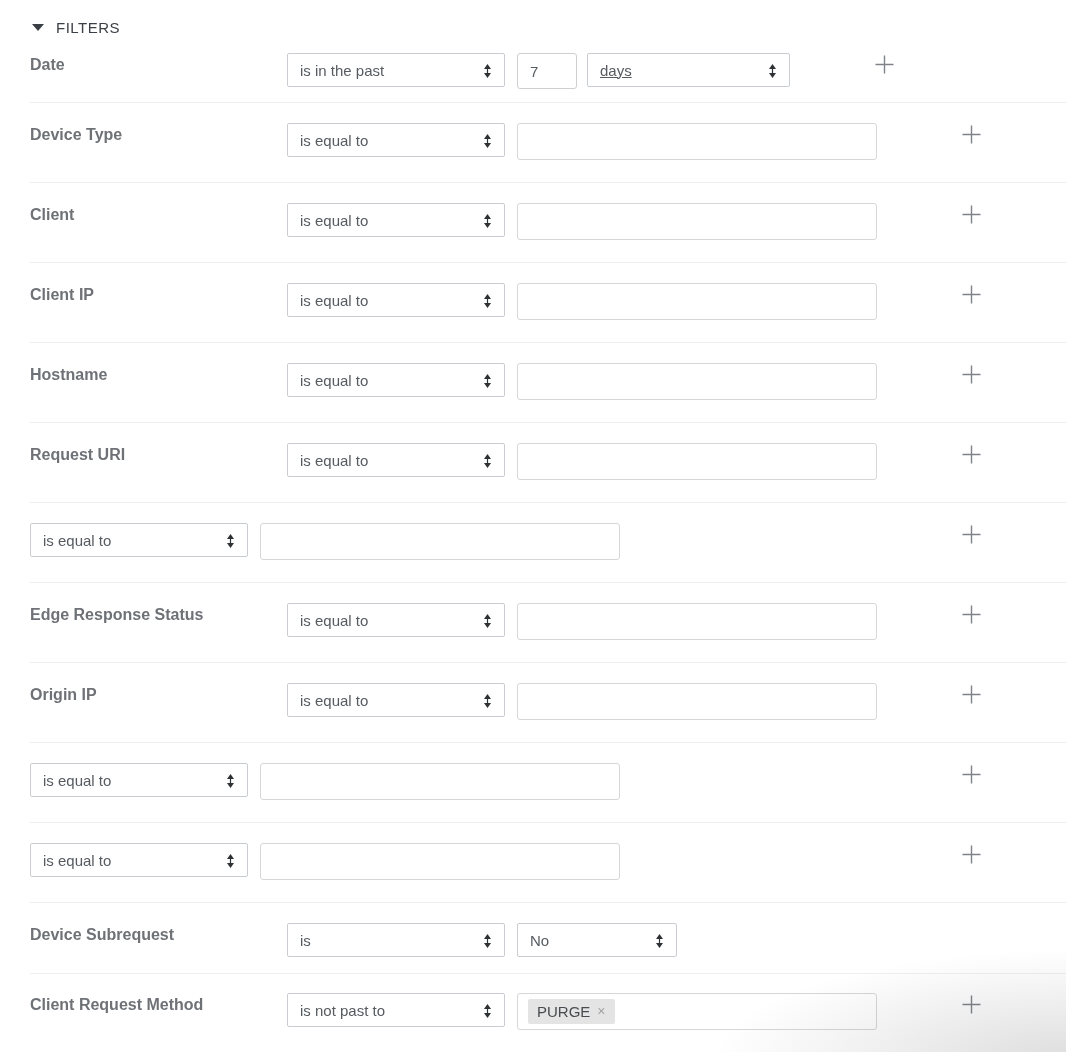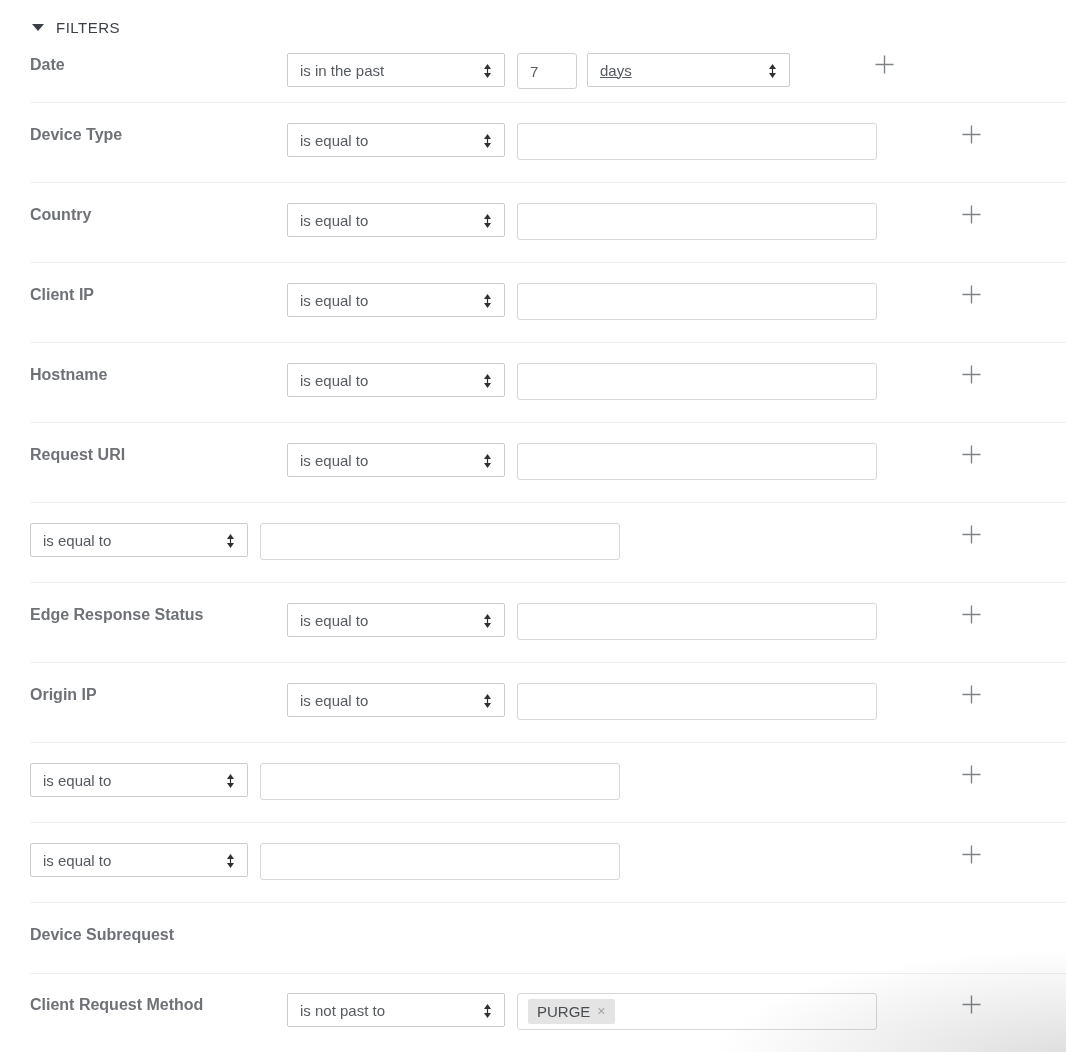"Country" div.flabel { text: Country -> Client }
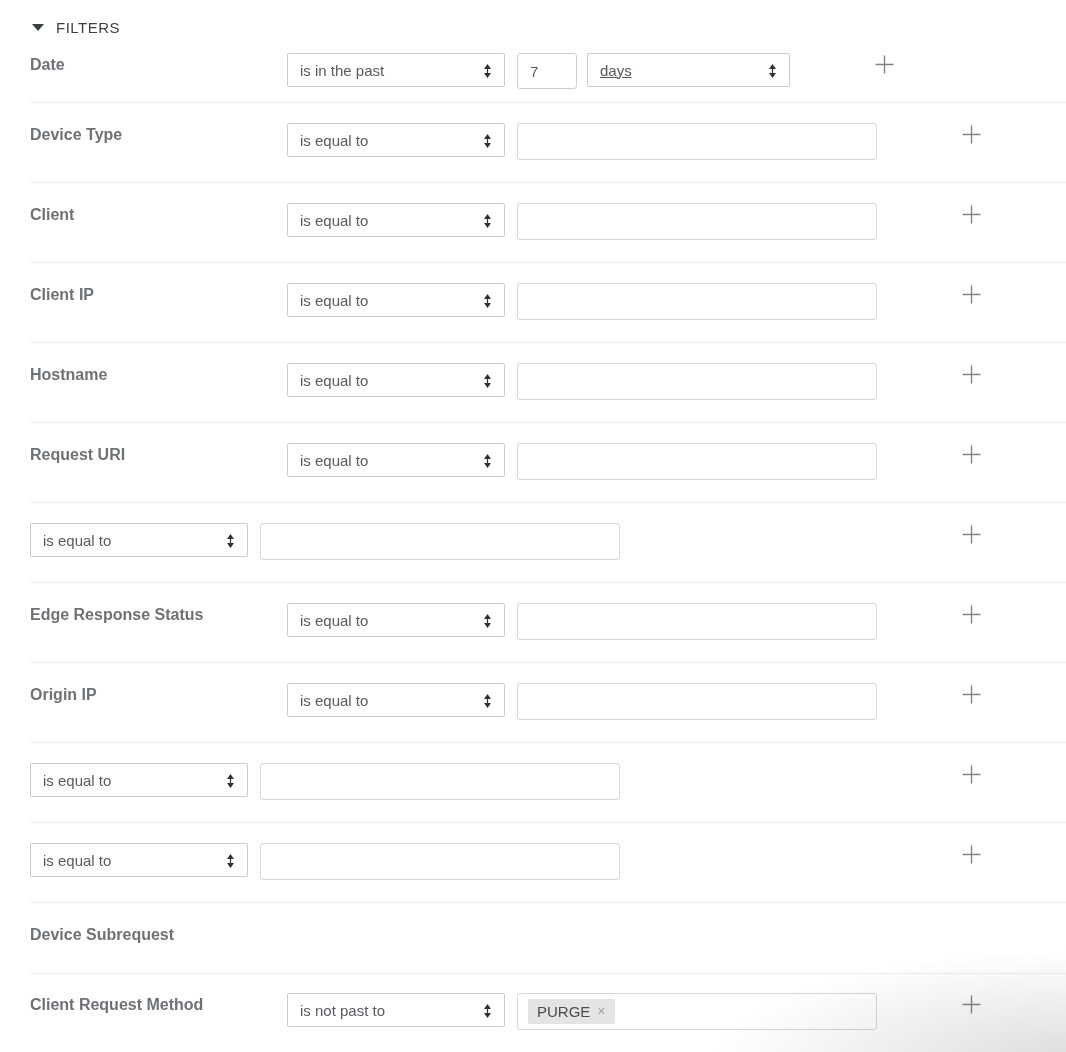"is" div.controls { html: none -> <div> <div> <span>is</span> <span> <svg> <path></path> <rect></rect> </svg> </span> </div> <div> <span>No</span> <span> <svg> <path></path> <rect></rect> </svg> </span> </div> </div> }
